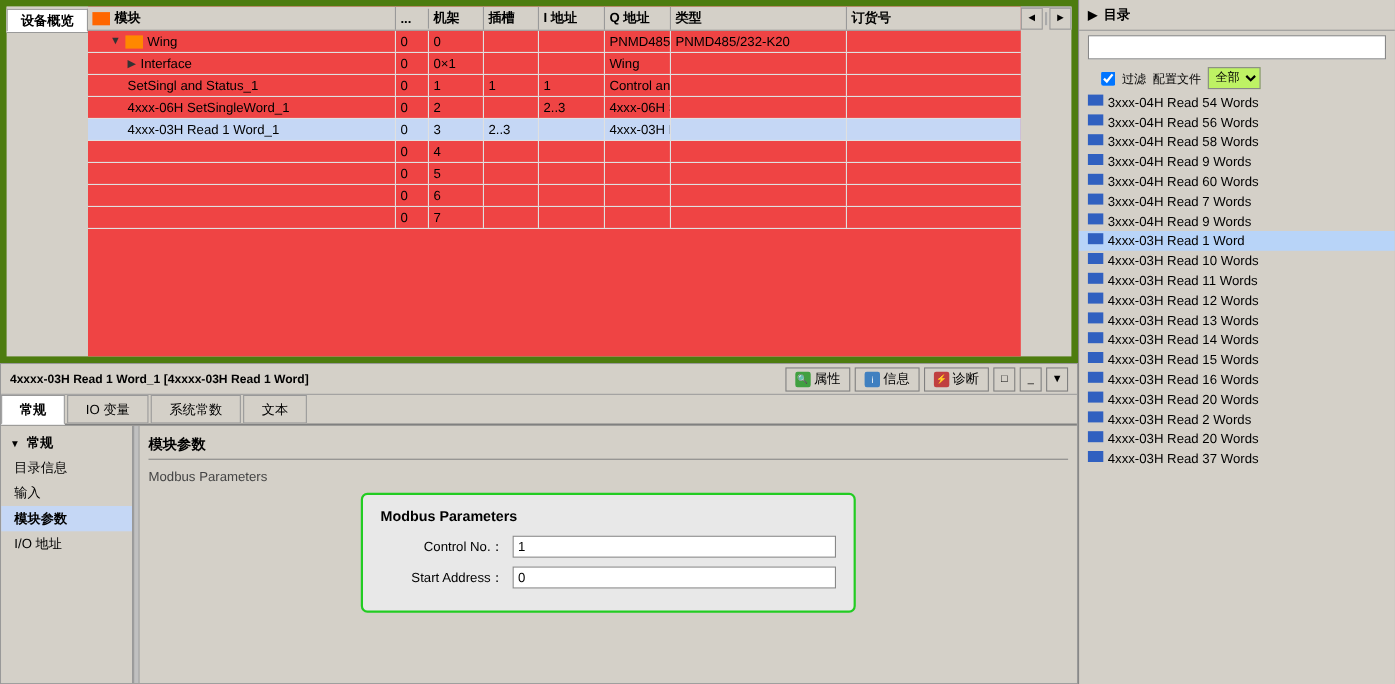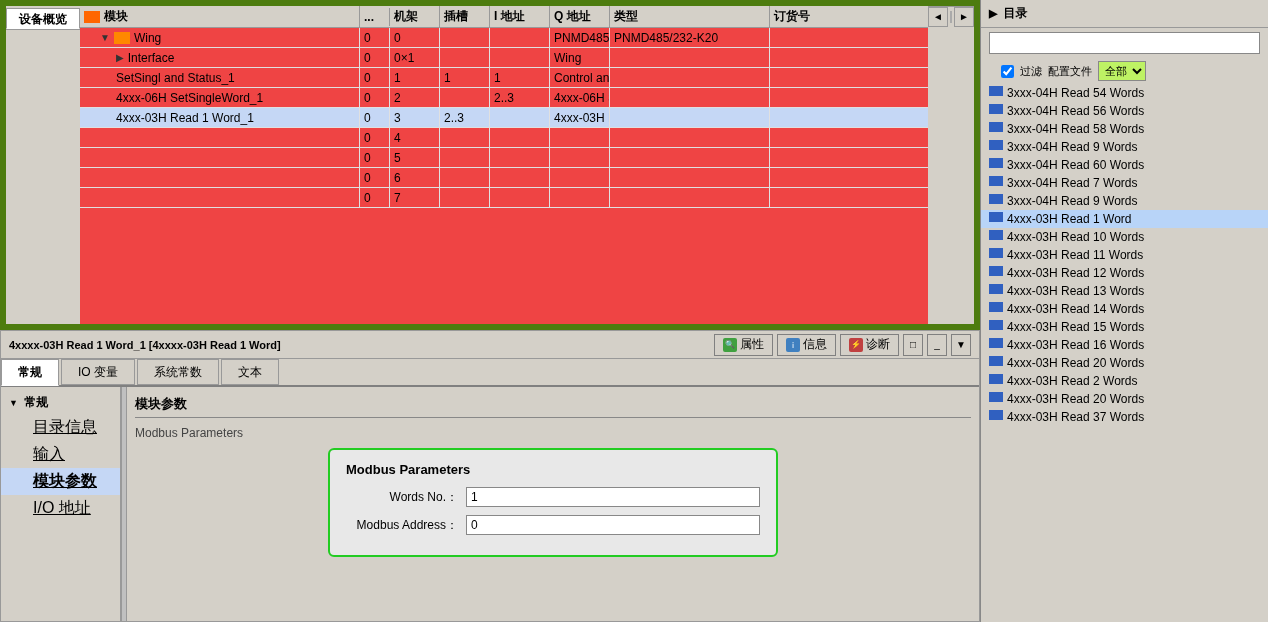"目录信息" .nav-item { font-size: 16px -> 12px; padding: 3px 8px 3px 32px -> 3px 8px 3px 12px; text-decoration: underline -> none }
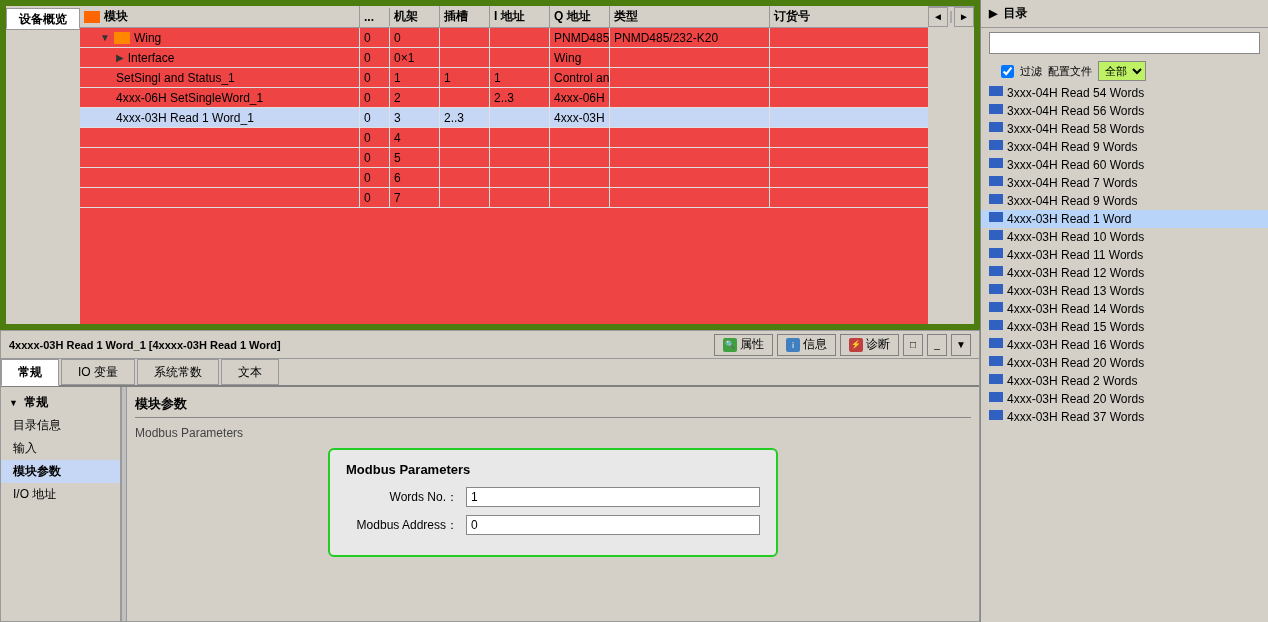"Words No.：" label.form-label { text: Words -> Control }
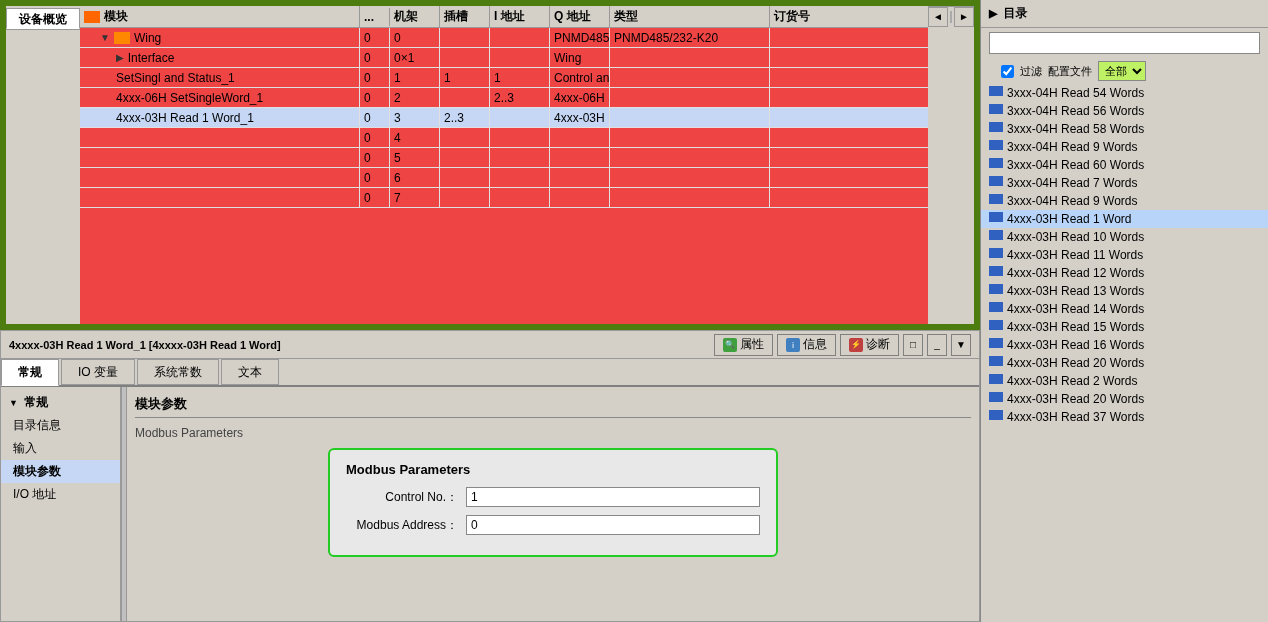"Modbus Address：" label.form-label { text: Modbus -> Start }
